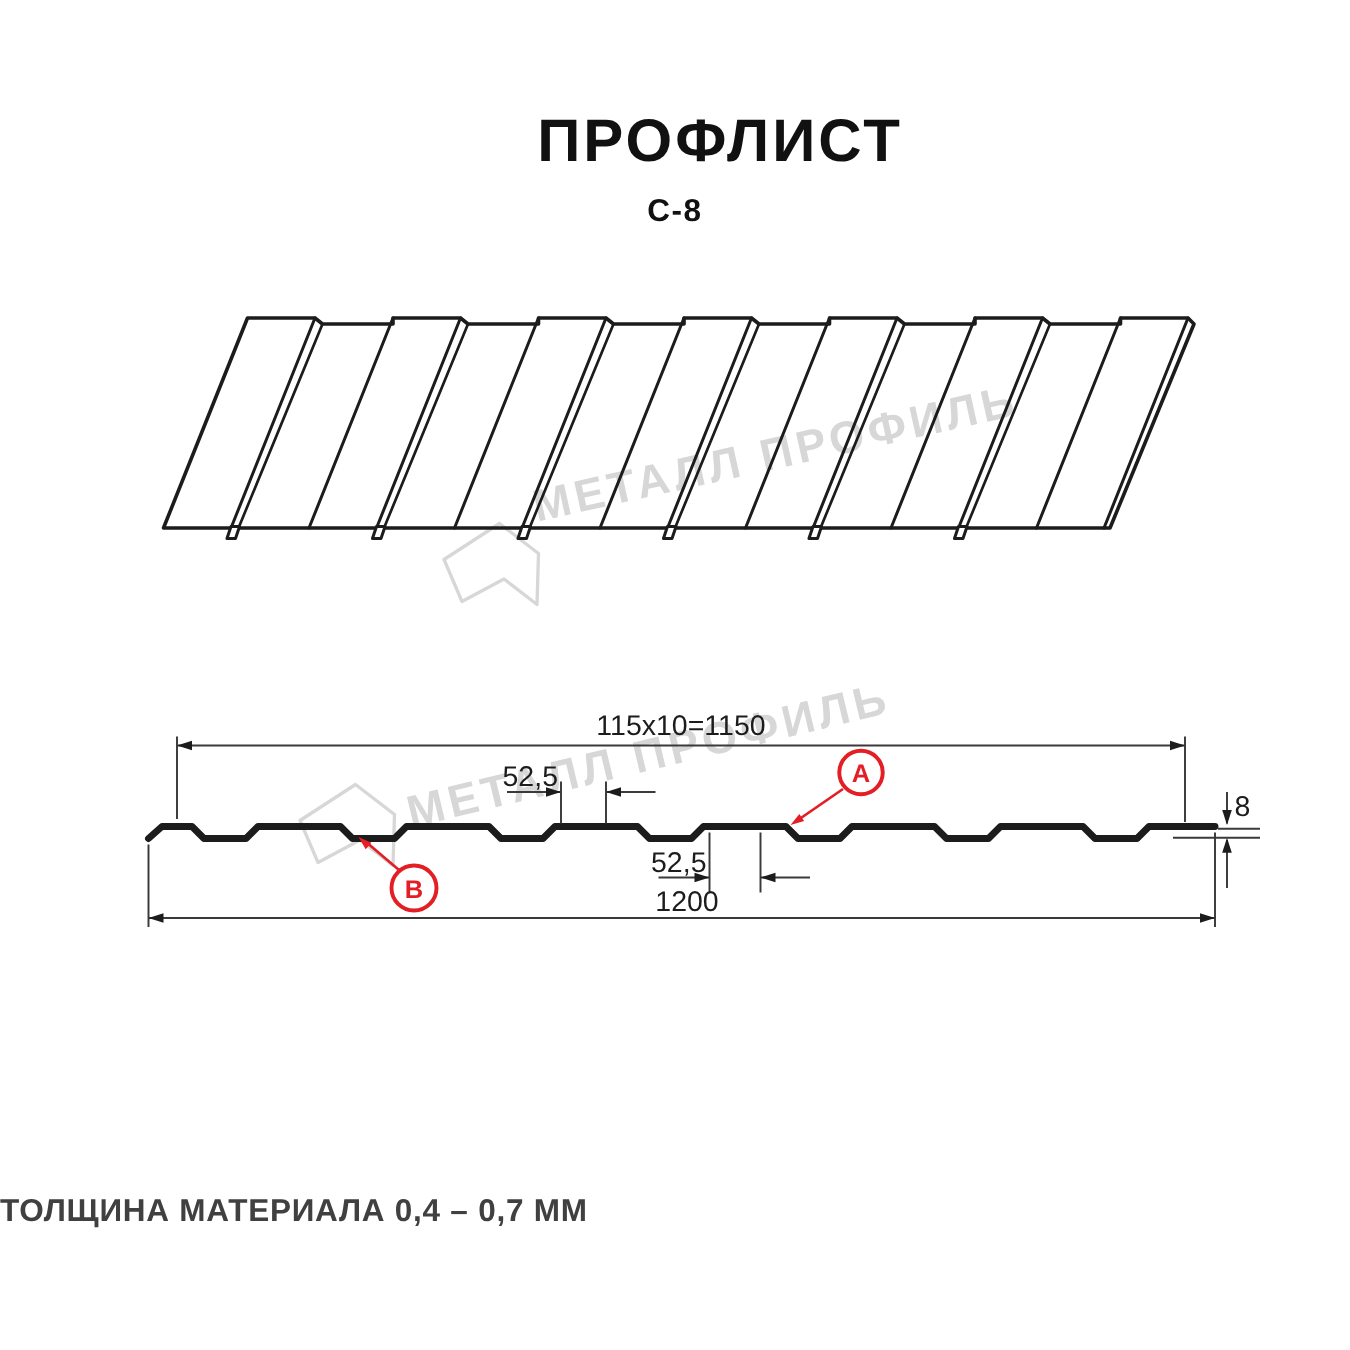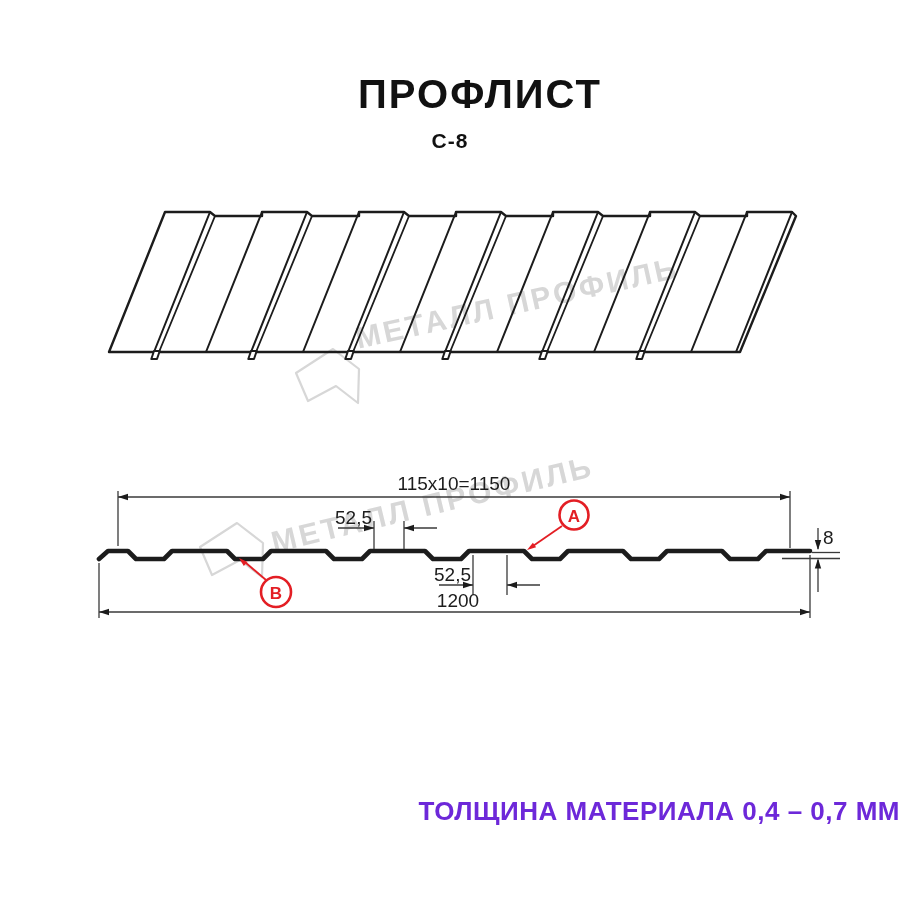"ТОЛЩИНА МАТЕРИАЛА 0,4 – 0,7" .footer-note { color: #6d28d9 -> #404040; font-size: 26px -> 21px; text-align: right -> left }
